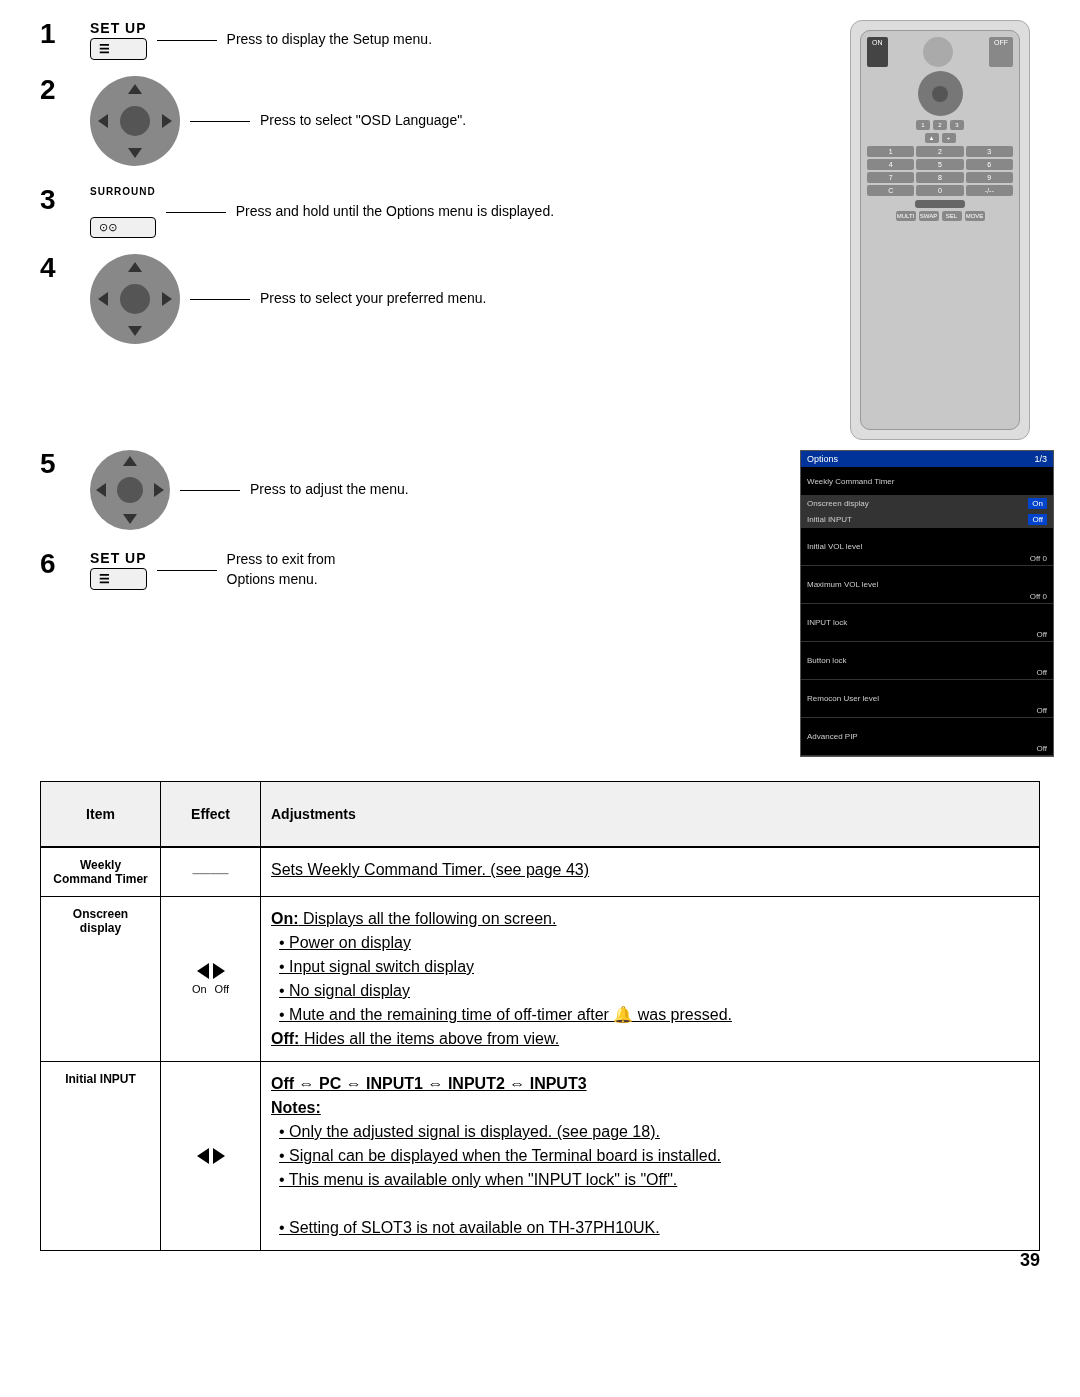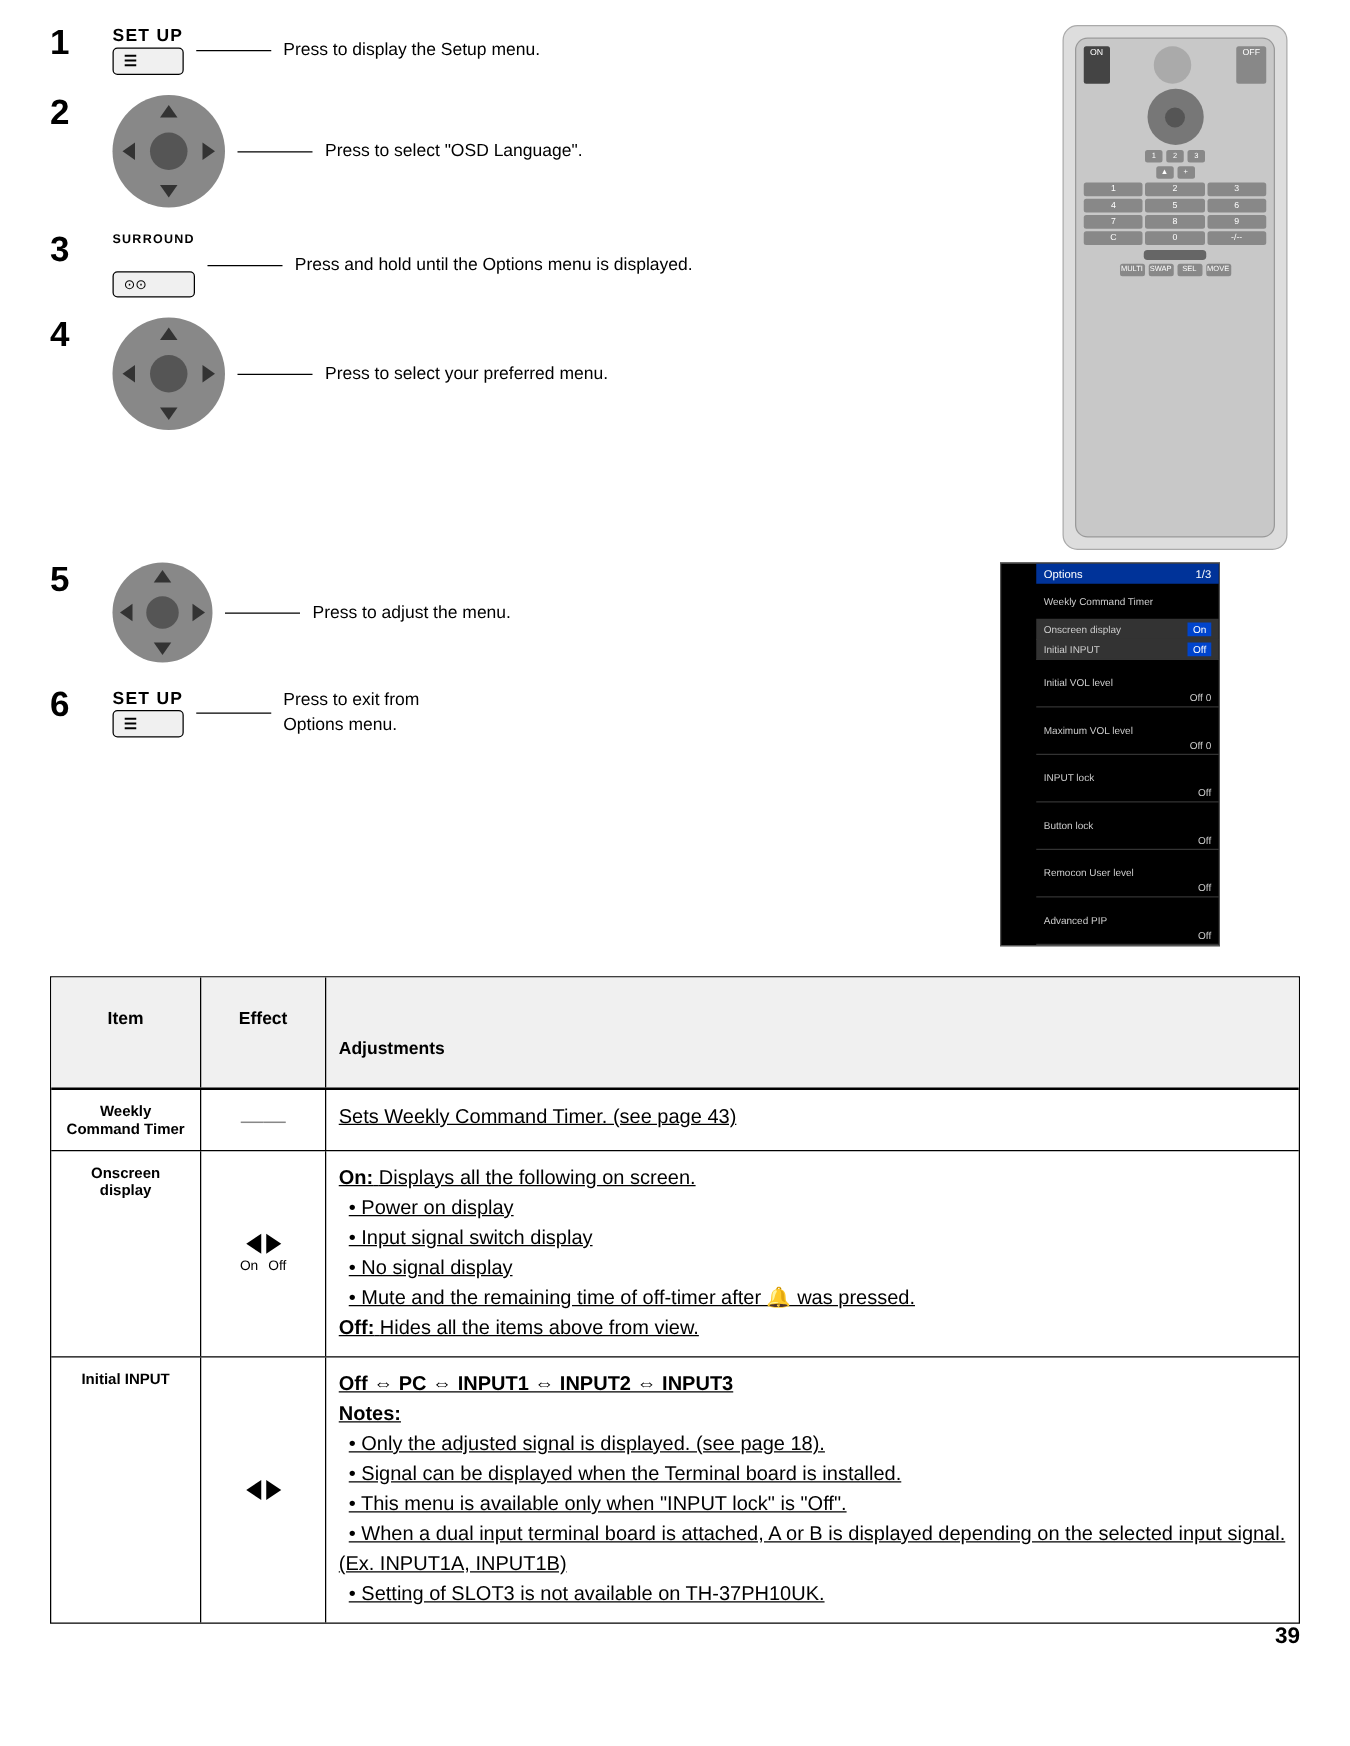"Options" .options-box { padding-left: 28px -> none; width: 176px -> 254px }
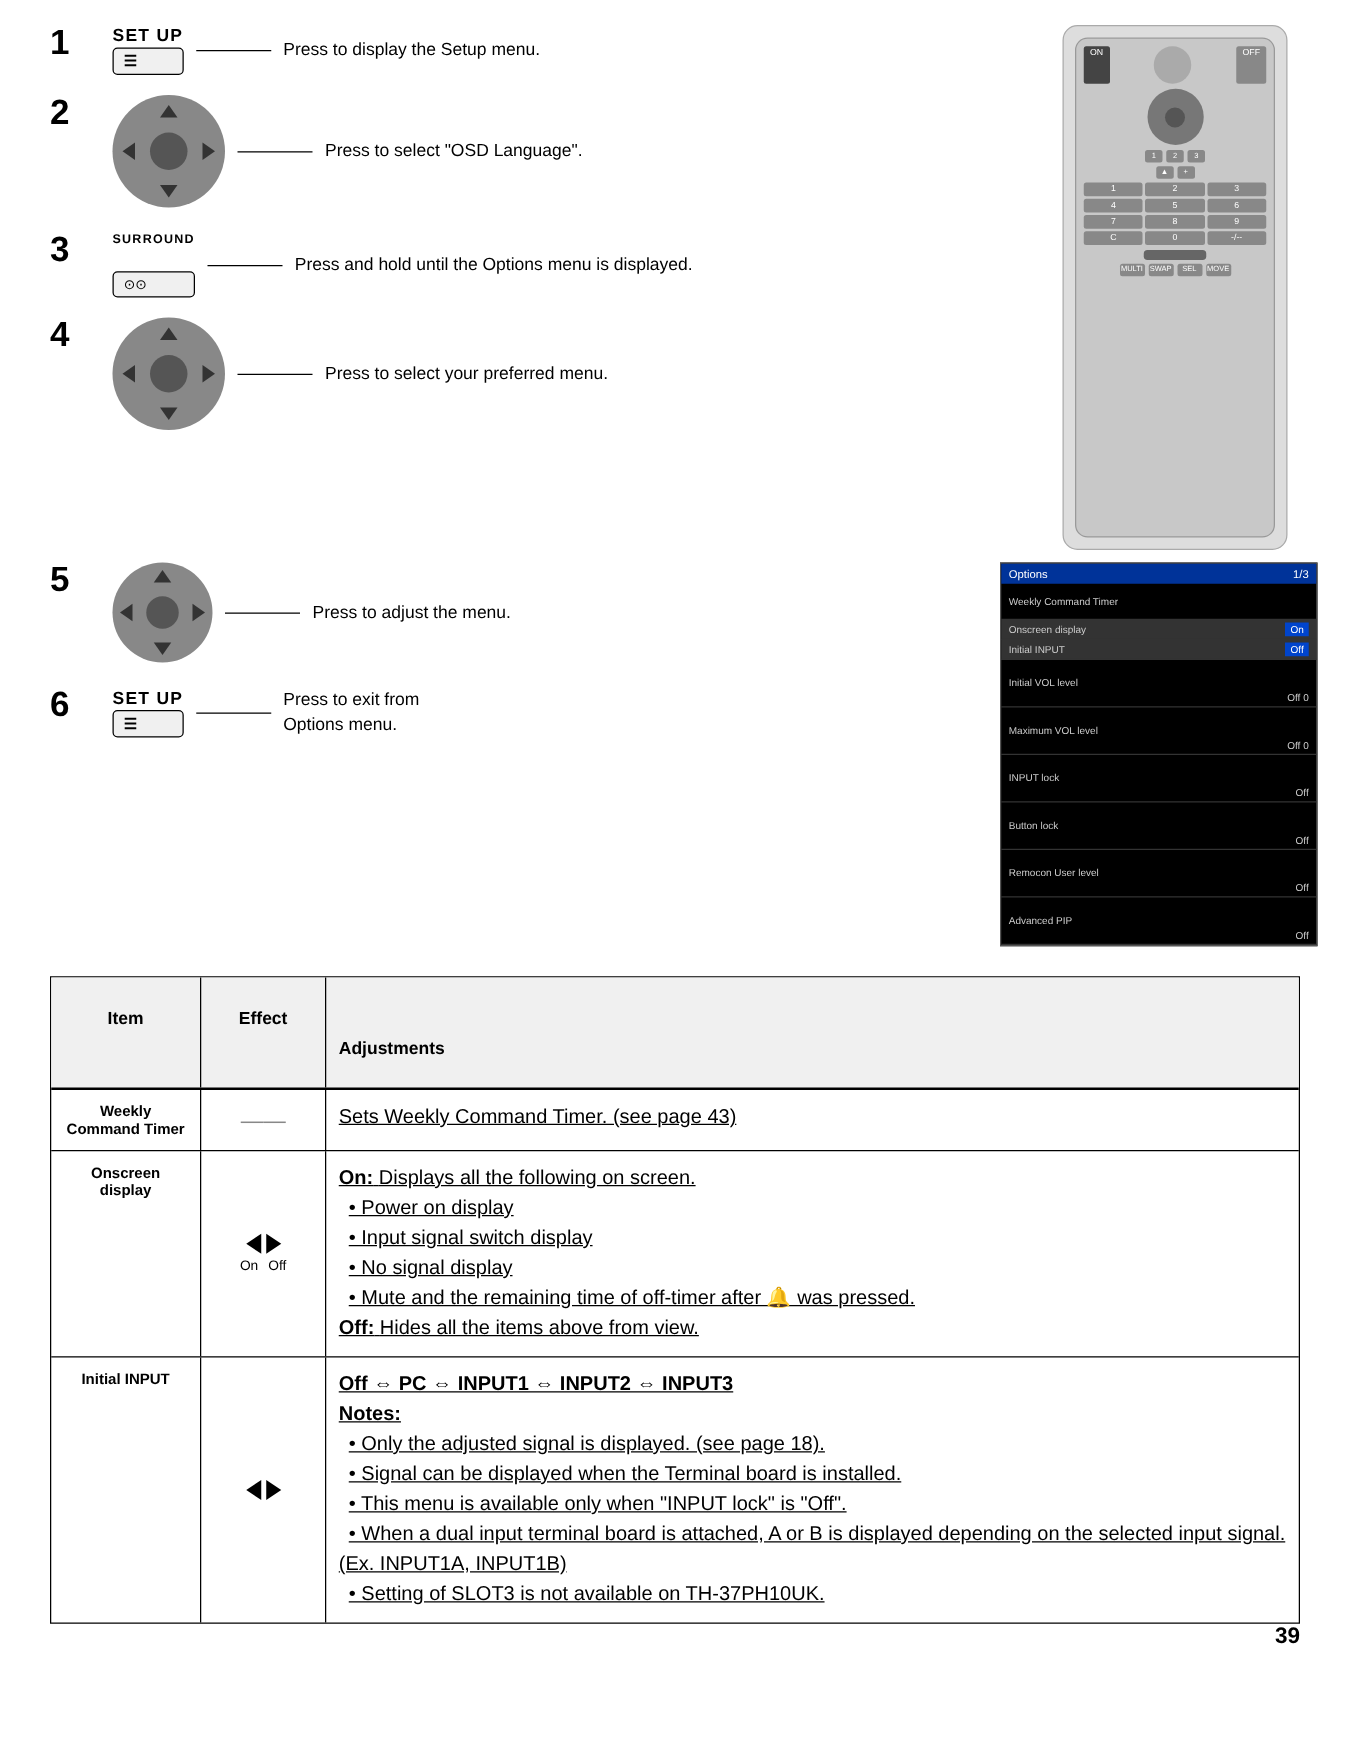"Adjustments" div.table-header-cell { margin-top: 24px -> none }
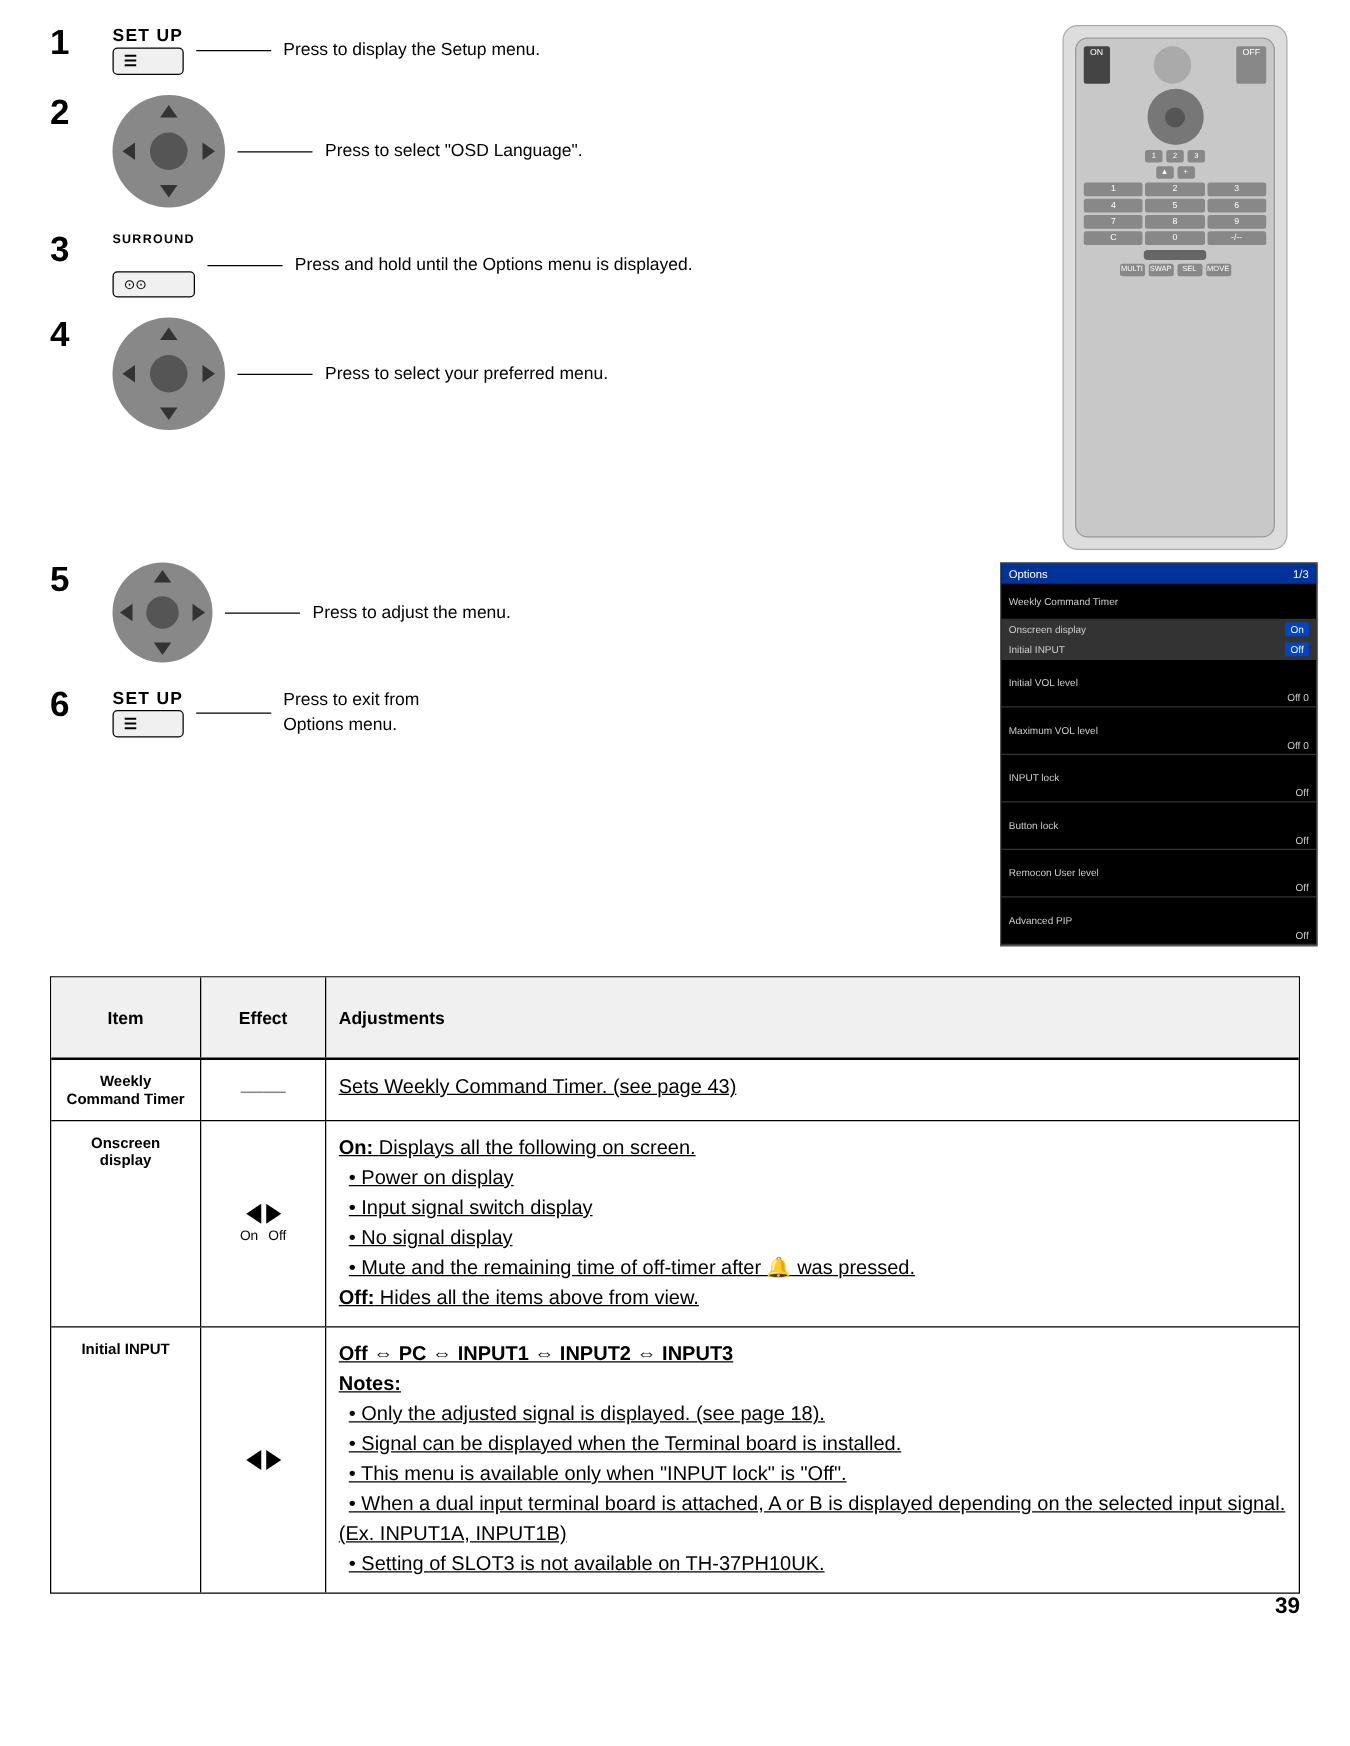"• When a dual input" span.adj-bullet { html: <span>• When a dual input terminal board is attached, A or B is displayed depending on the selected input signal. (Ex. INPUT1A, INPUT1B)</span> -> none }
